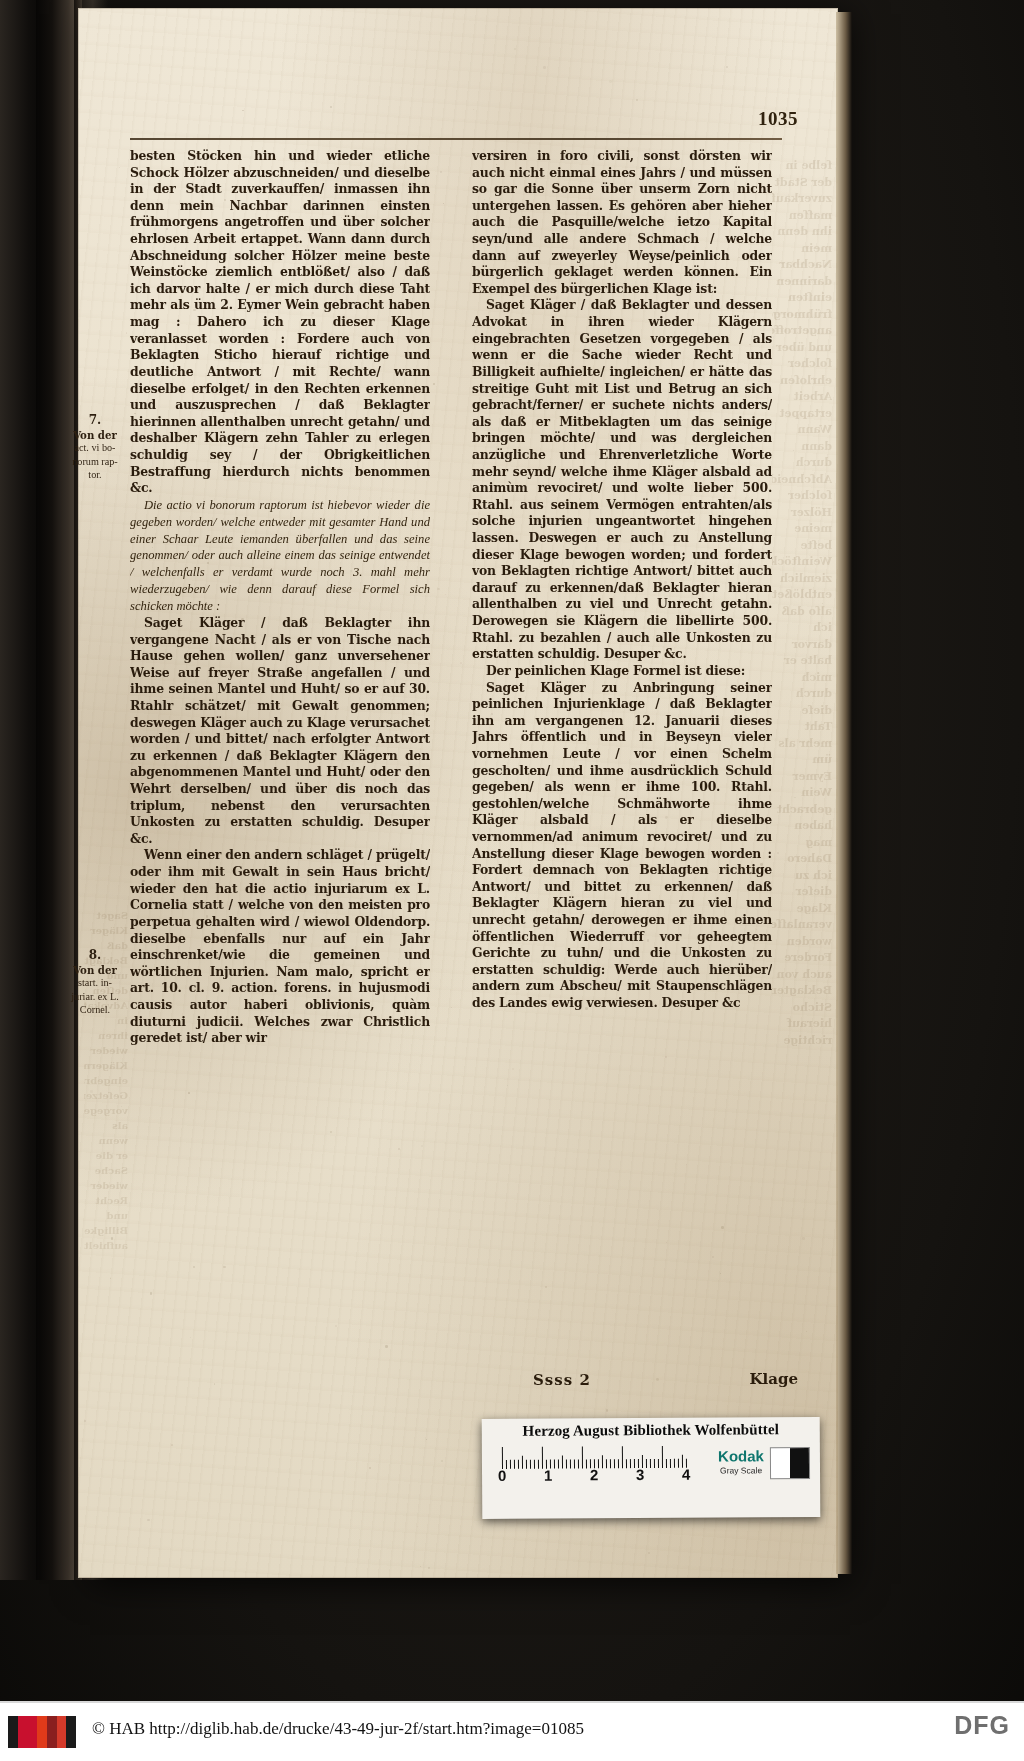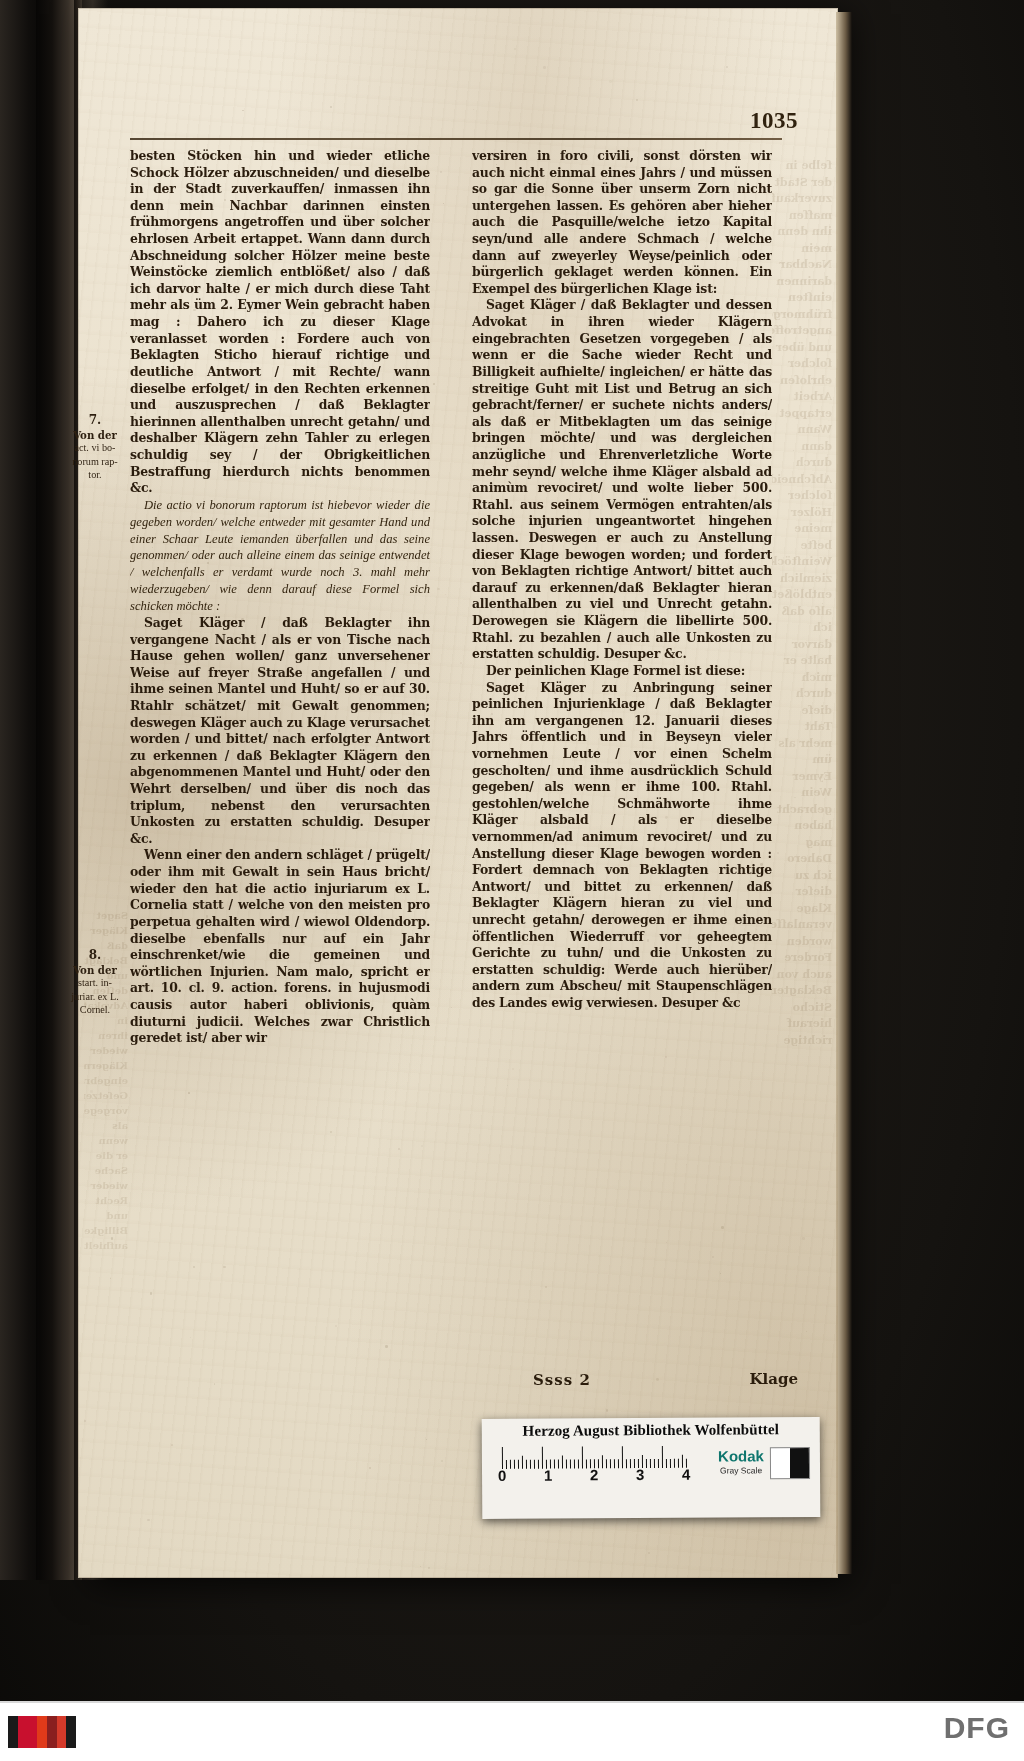"1035" .folio { font-size: 23px -> 19px }
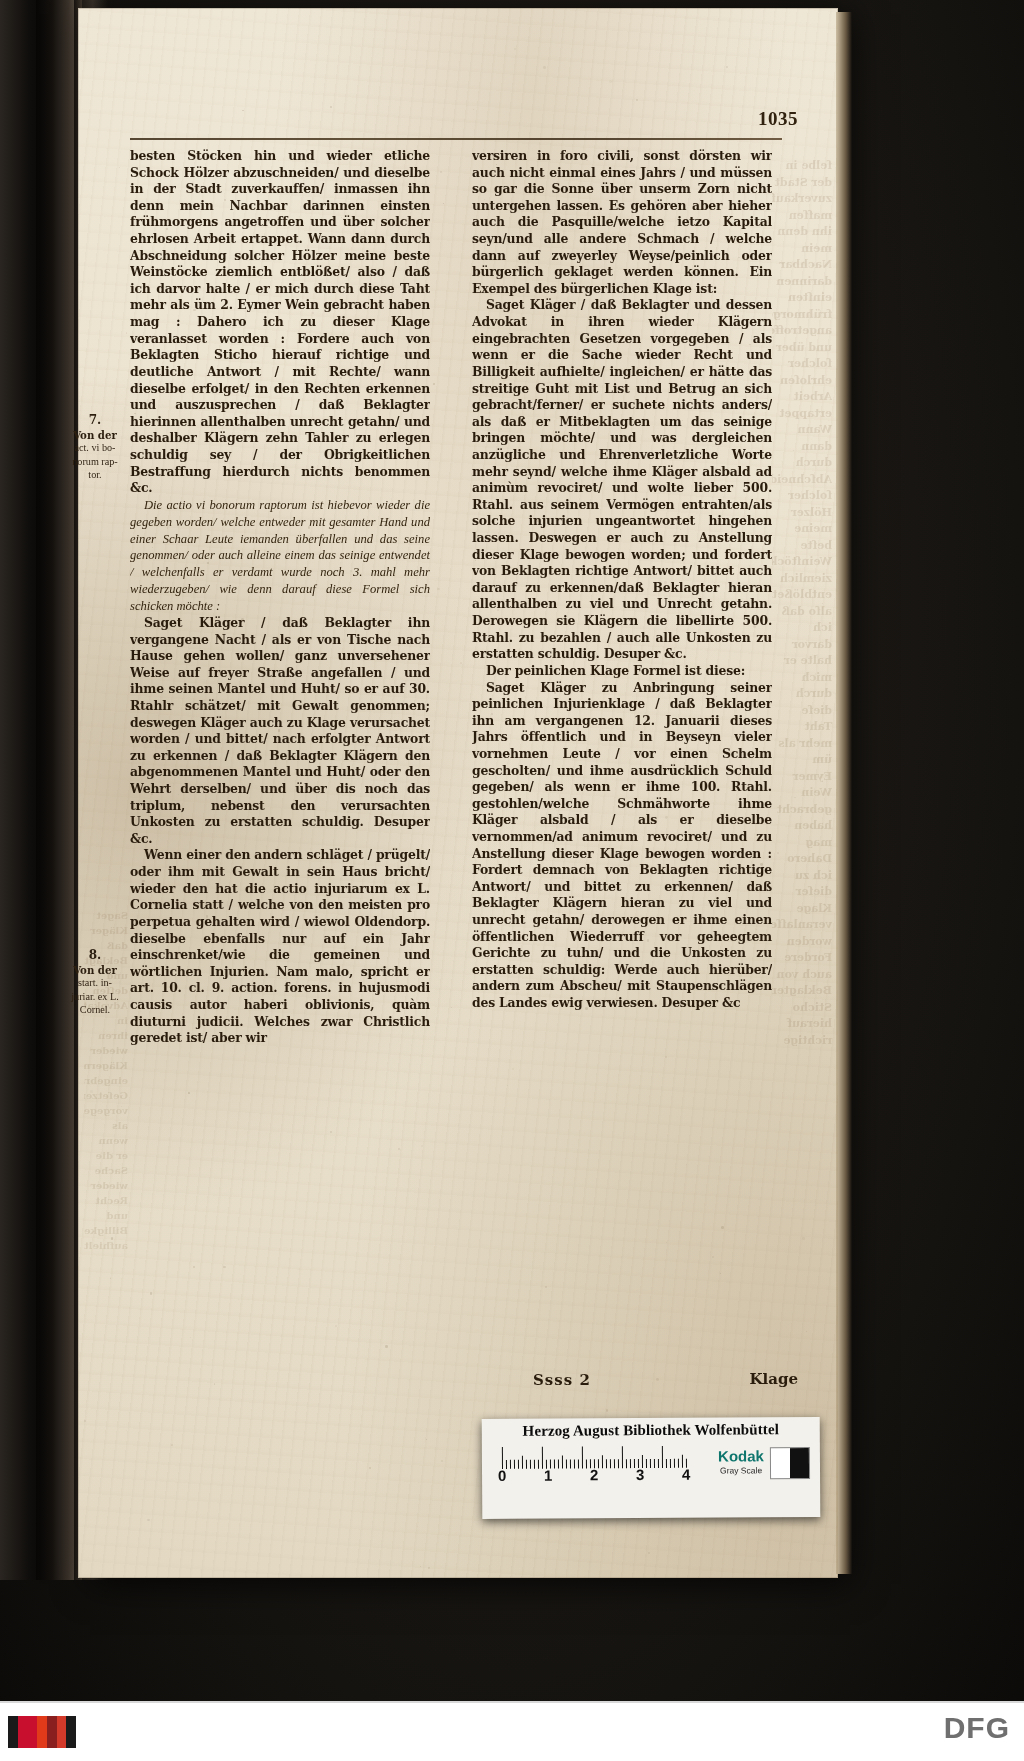"© HAB" div.txt { html: none -> <div>© HAB http://diglib.hab.de/drucke/43-49-jur-2f/start.htm?image=01085</div> }
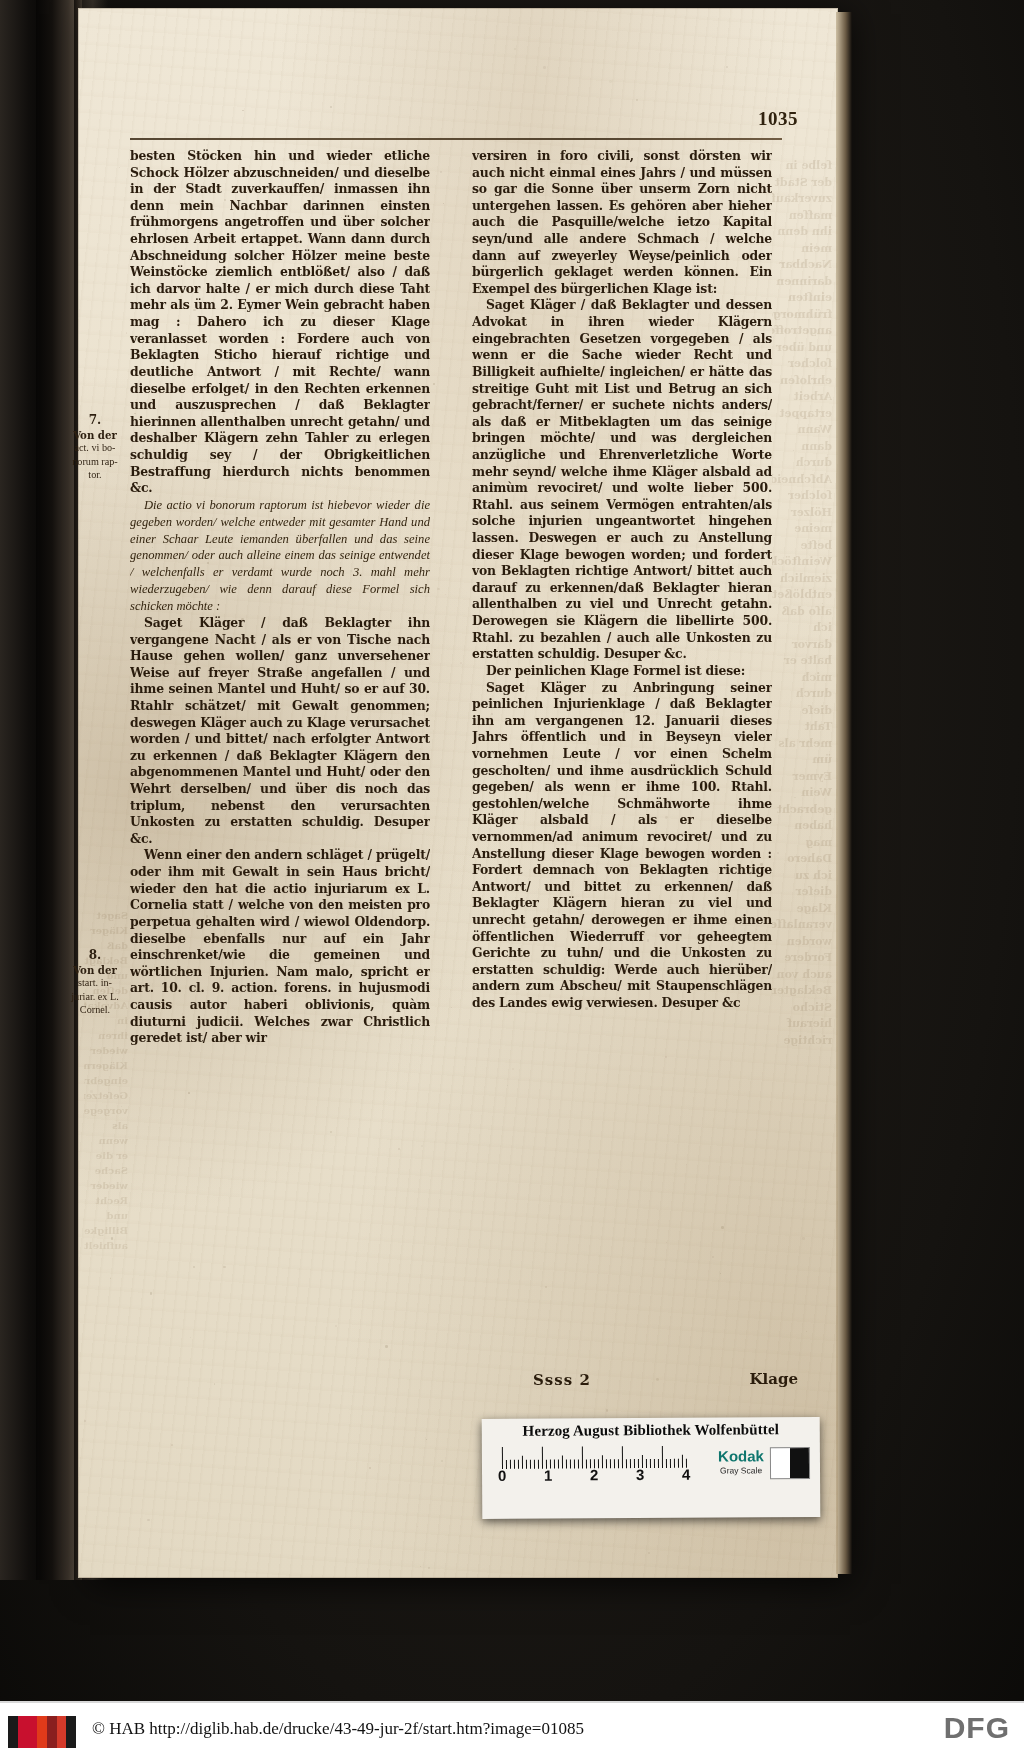"DFG" .dfg { font-size: 30px -> 25px }
